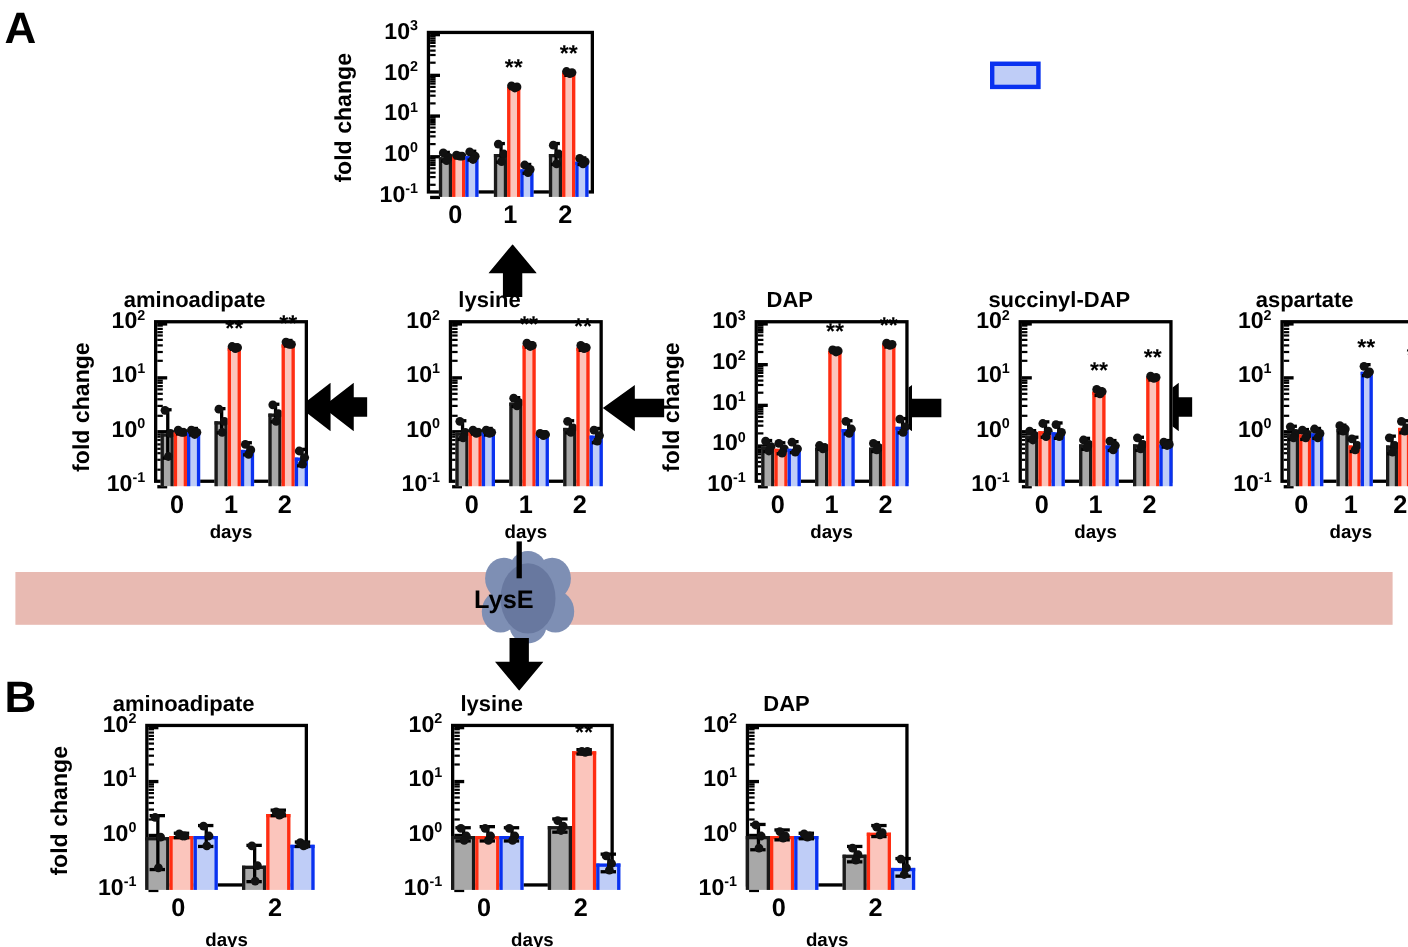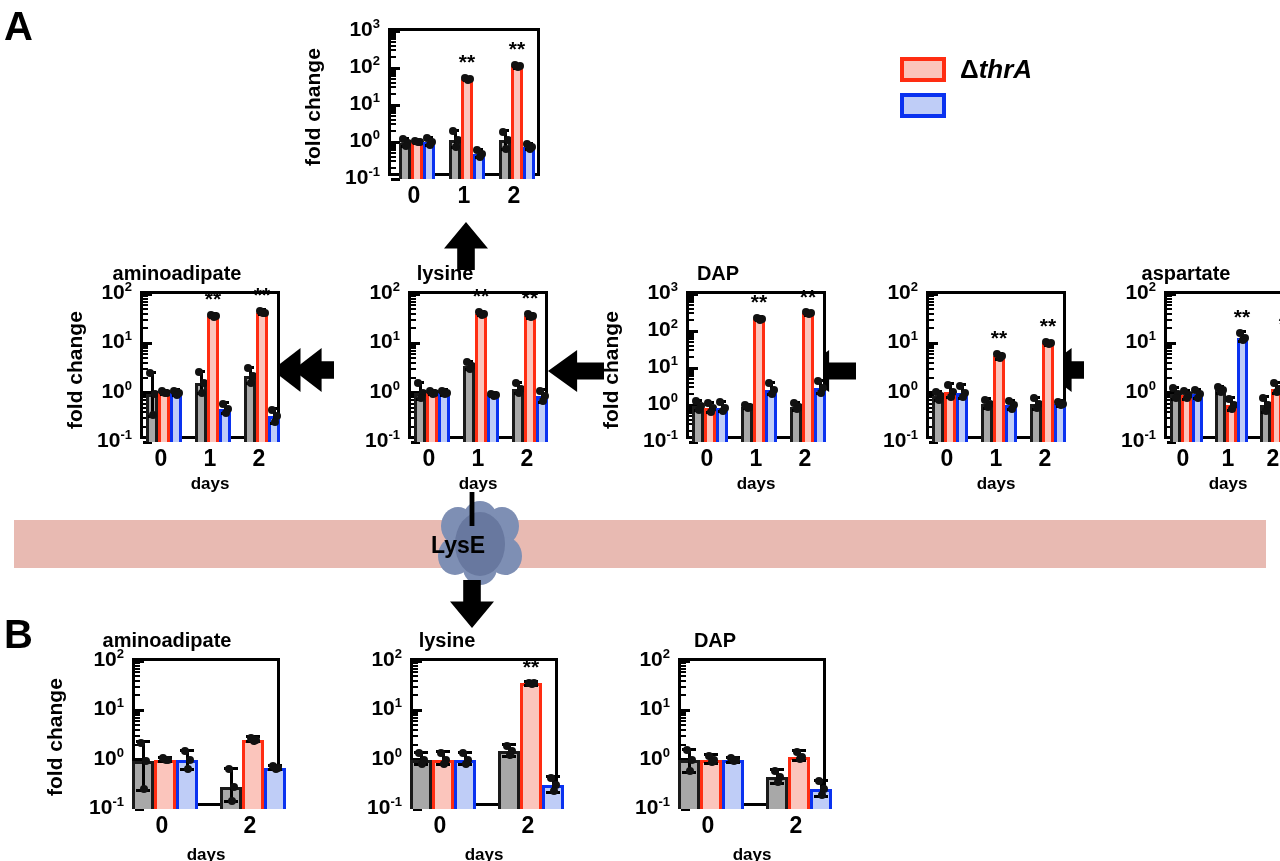"ΔthrA" div.legend-row { html: <div> <div></div> <div>Δ<i>thrA</i></div> </div> -> none }
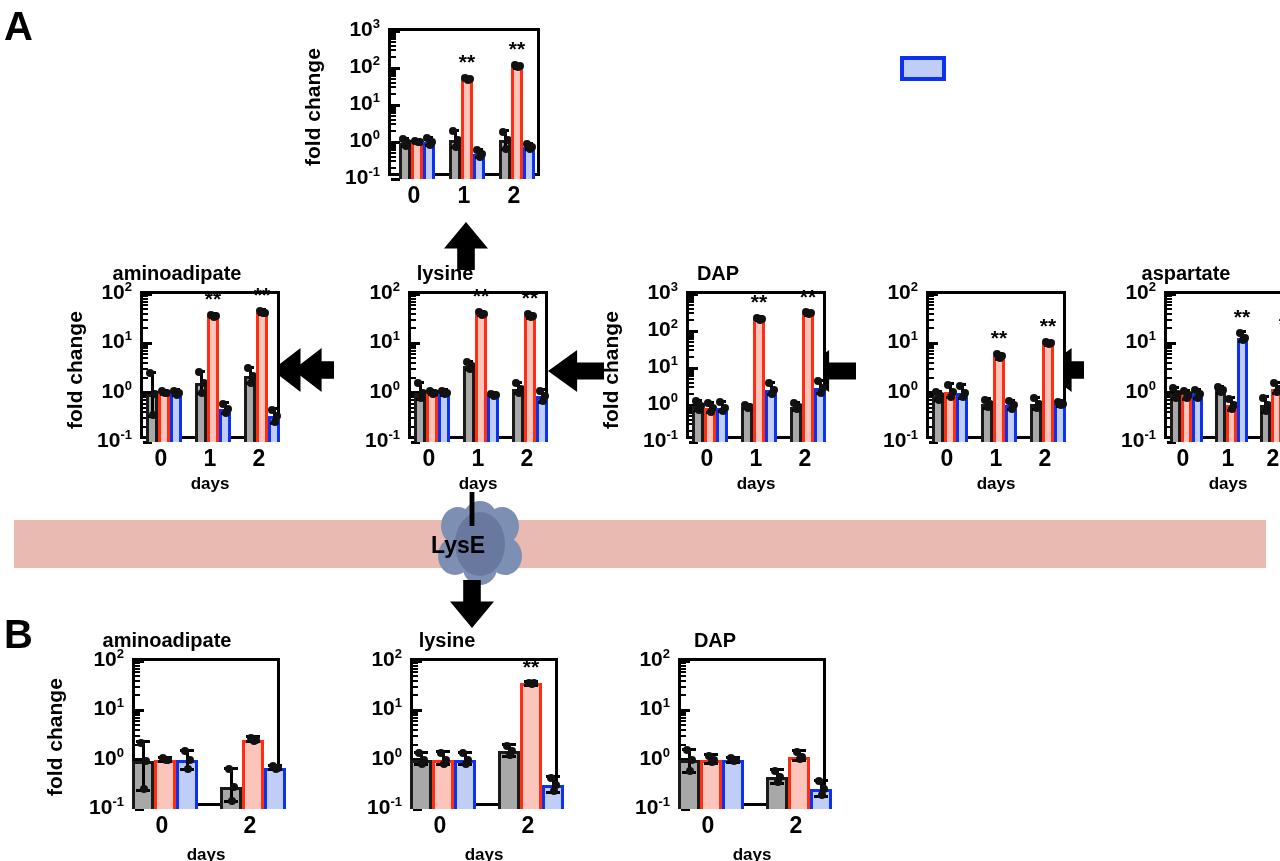"succinyl-DAP" div.chart-title { html: none -> <div>succinyl-DAP</div> }
